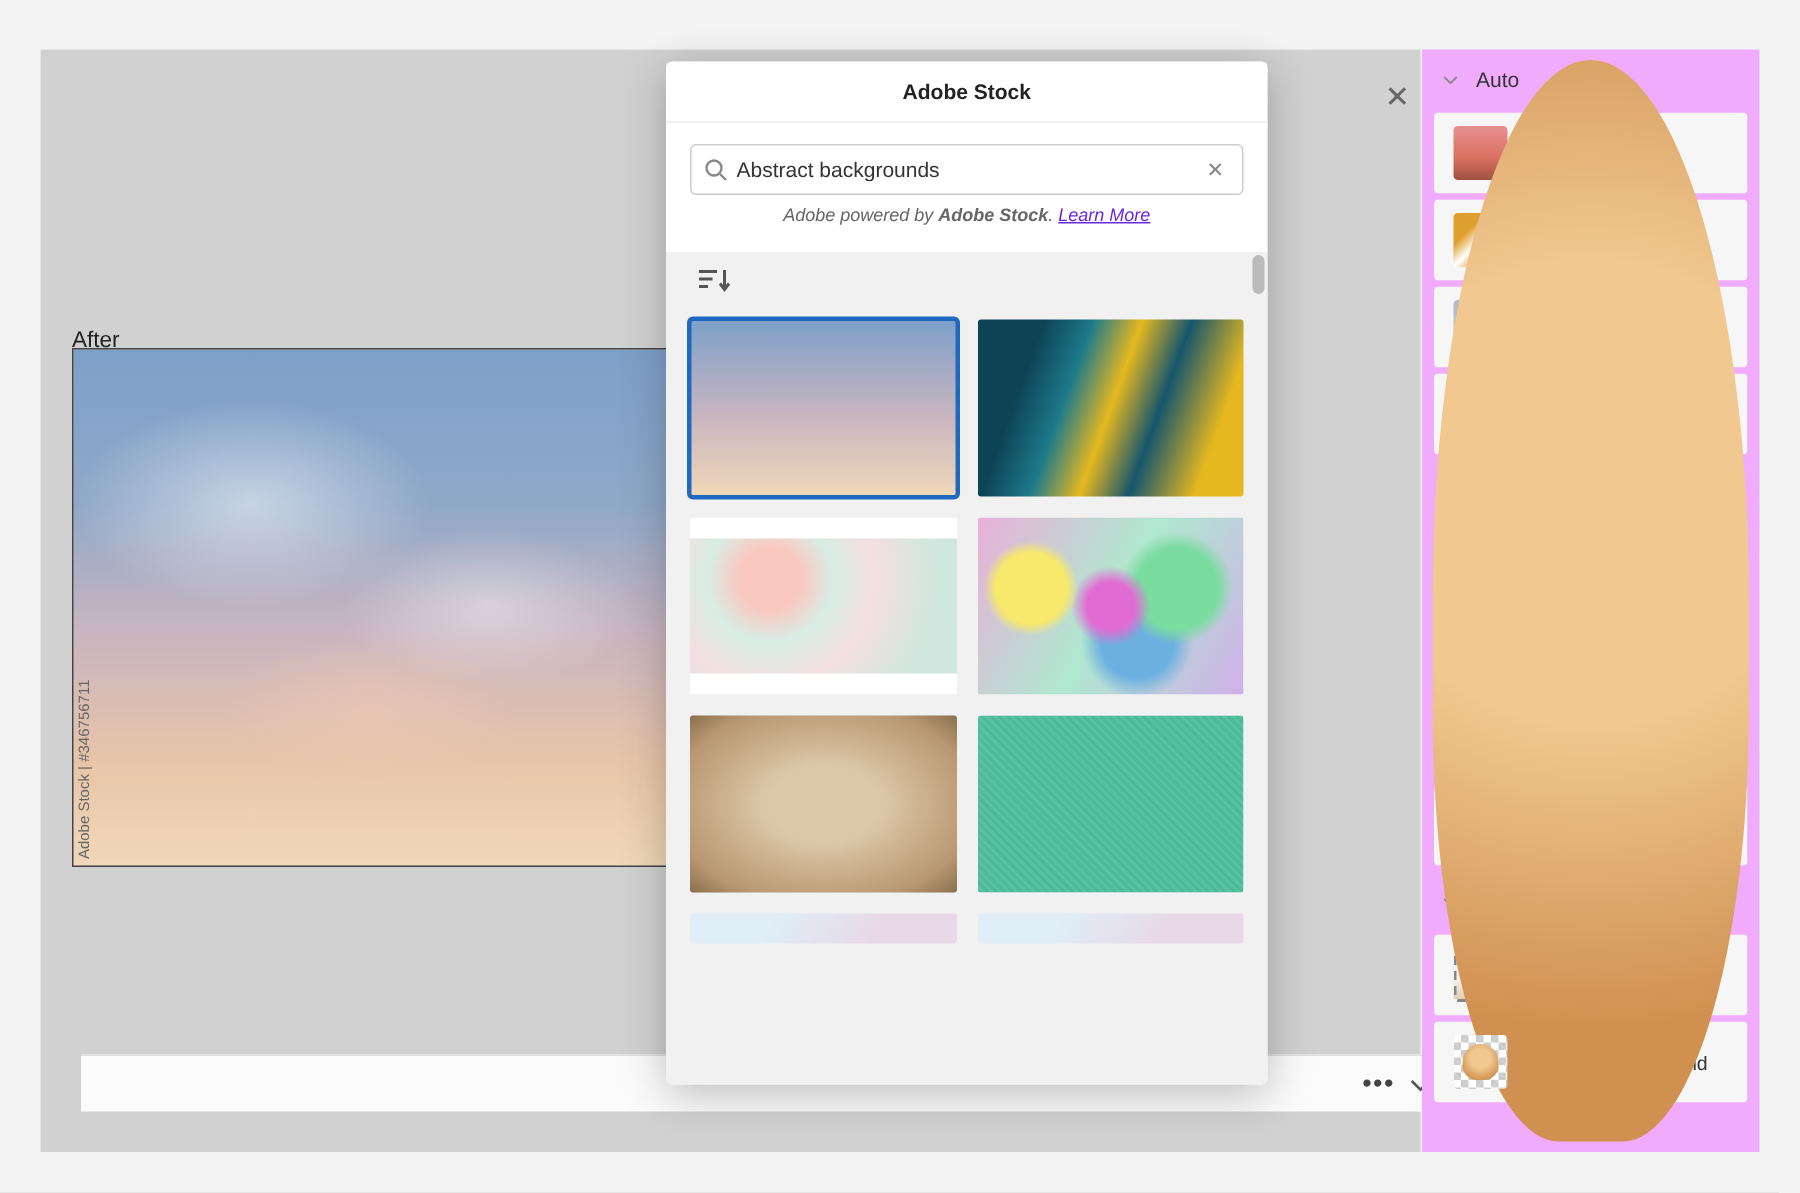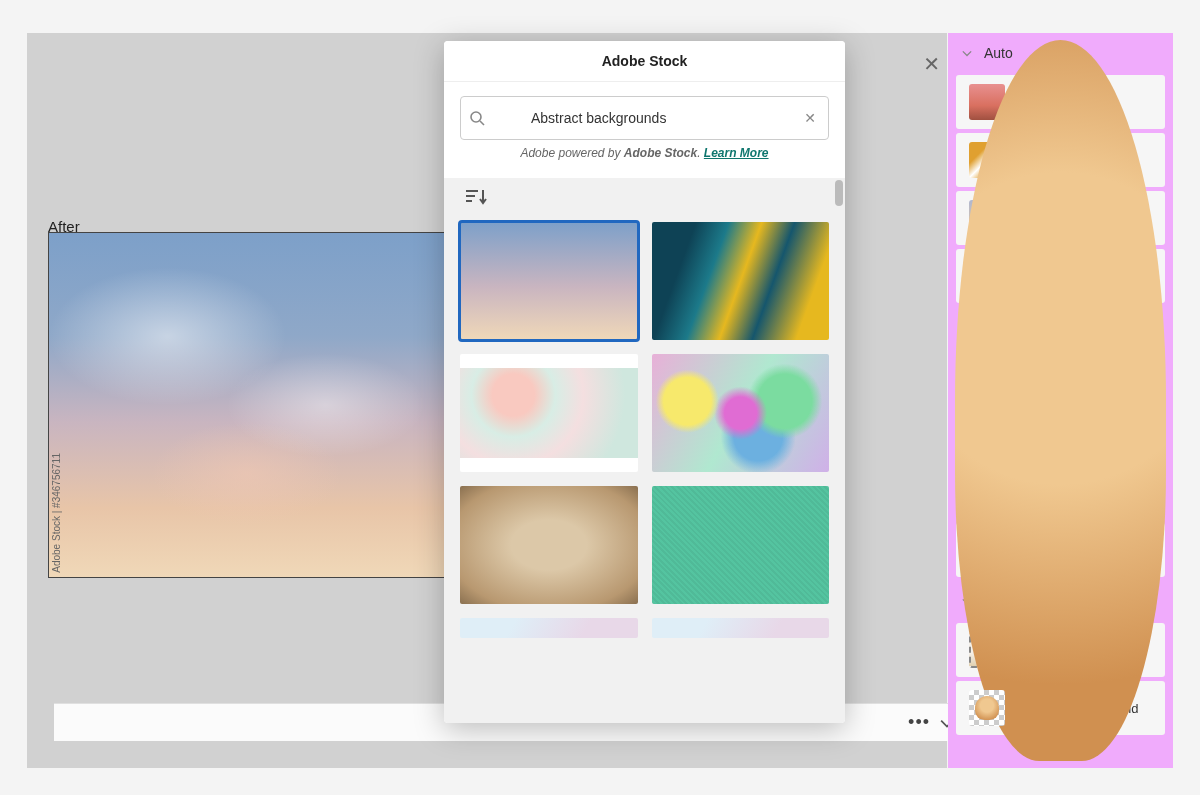"Abstract backgrounds" .search-box { gap: 40px -> none; height: 44px -> 34px }
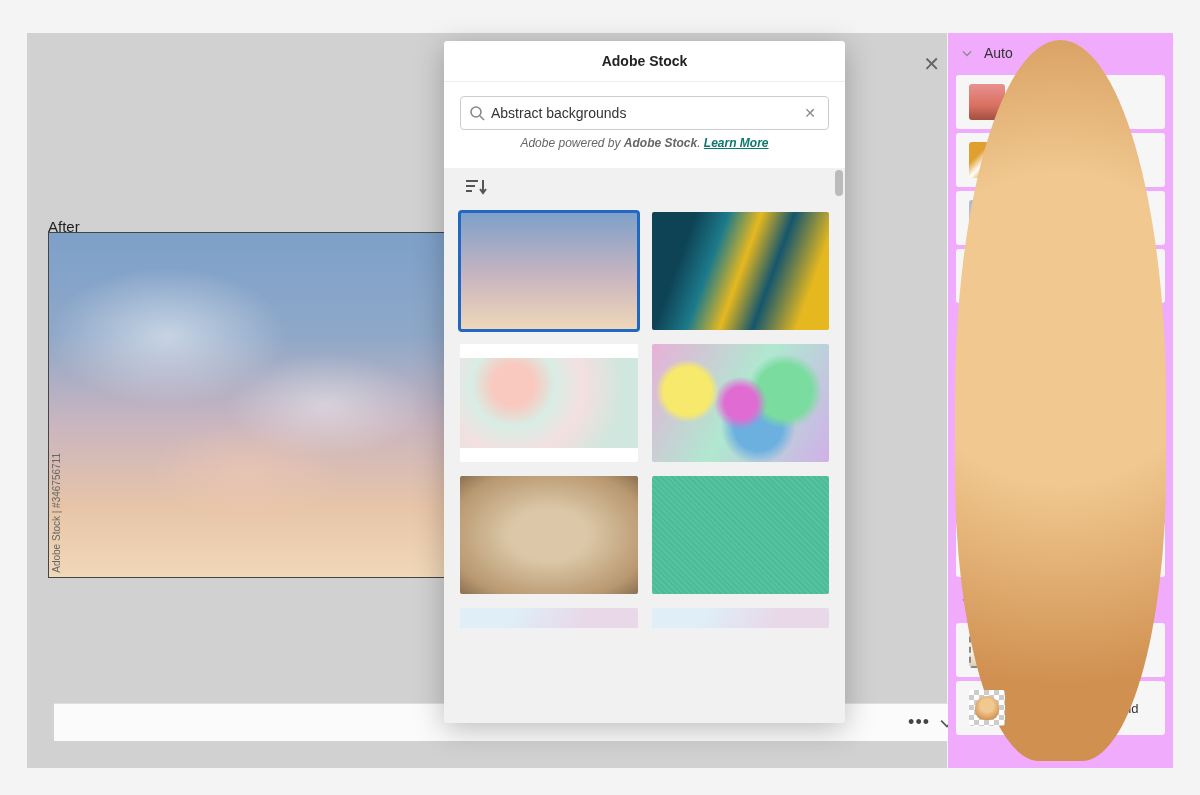"Learn More" .powered-line a { color: #0f766e -> #6d28d9; font-weight: bold -> none }
